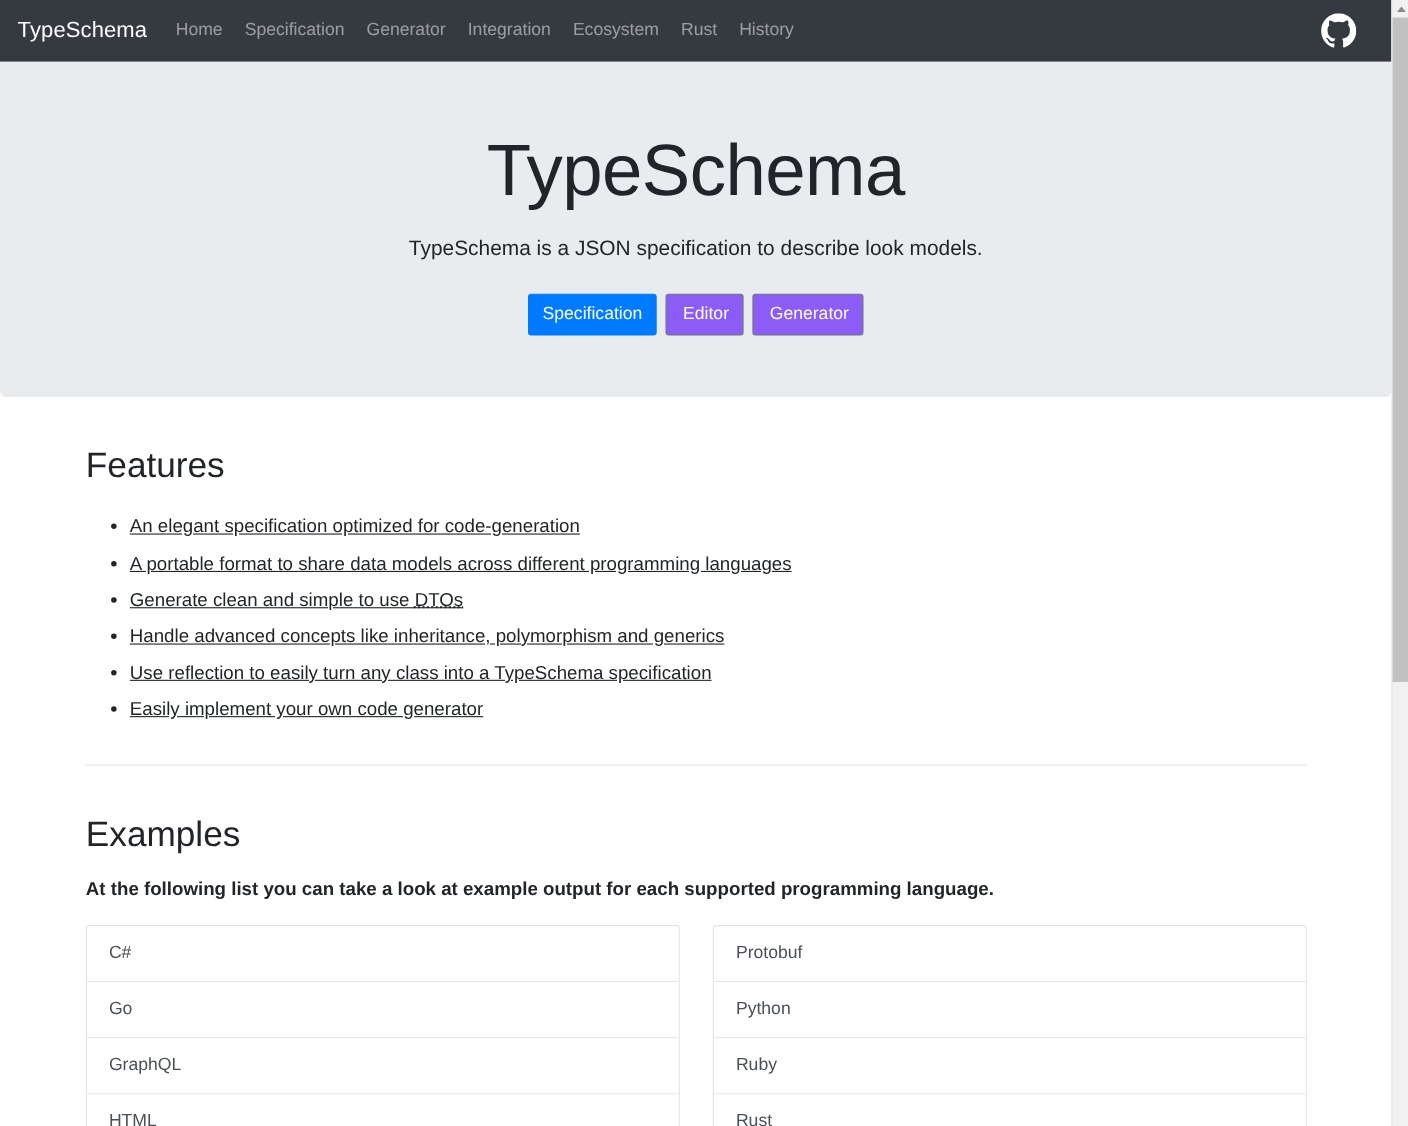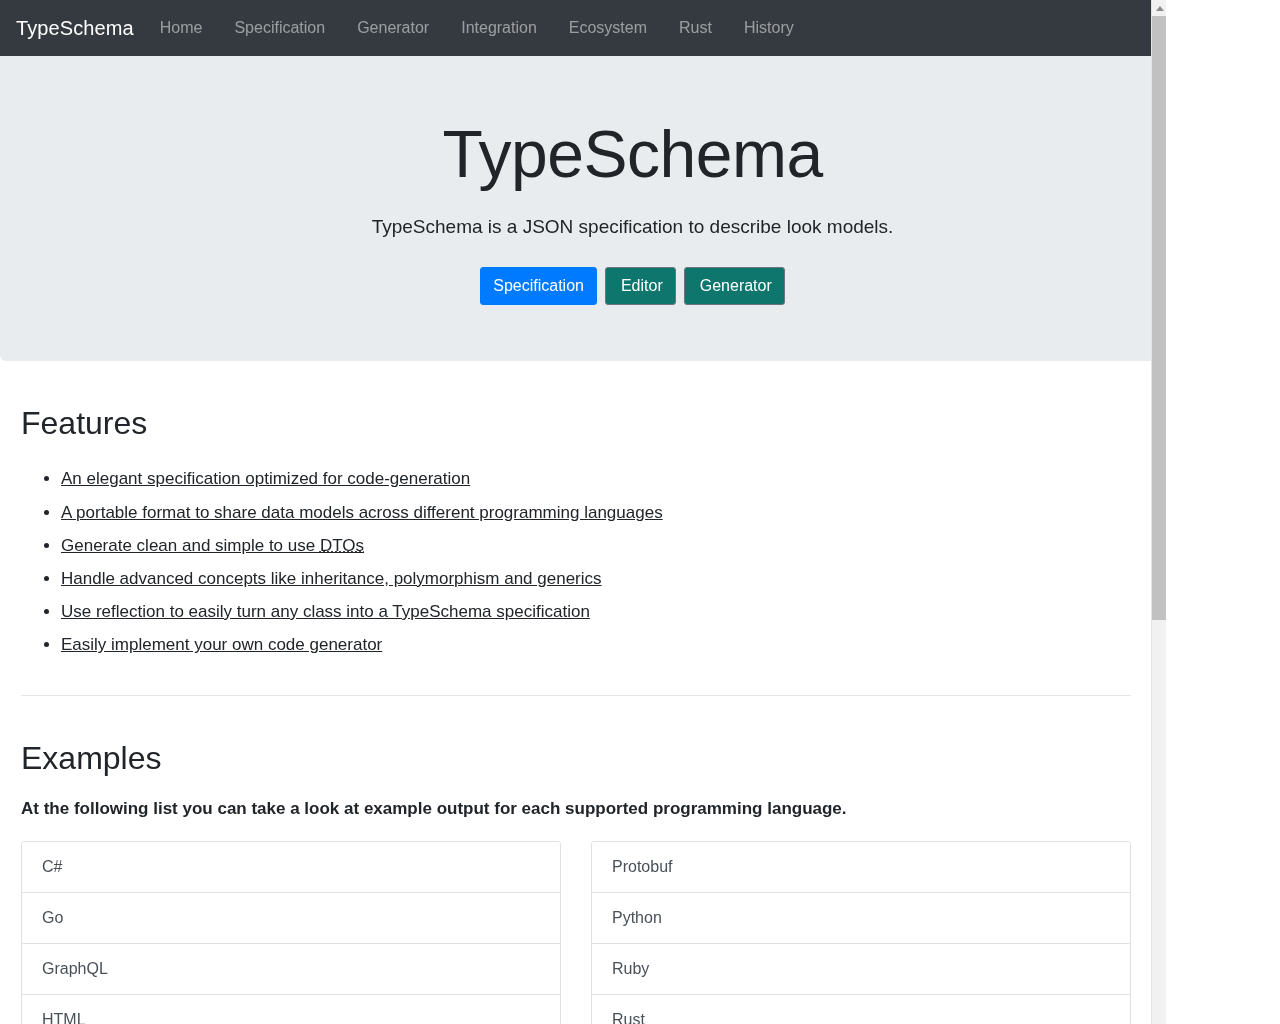"TypeSchema" #page { width: 1166px -> 1280px }
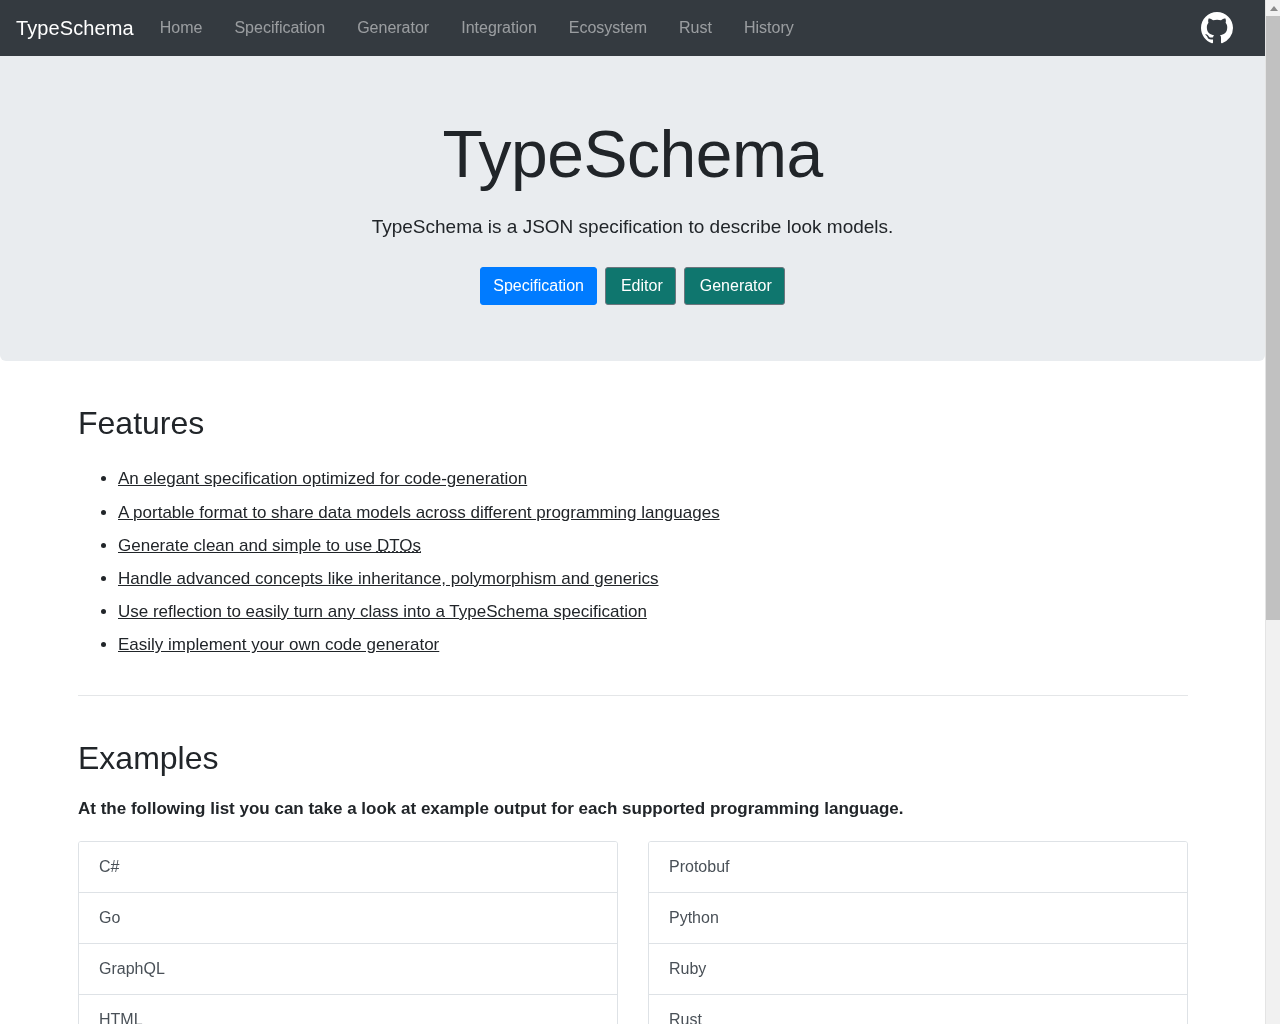"Home" .navbar-nav { gap: 16px -> 4px }
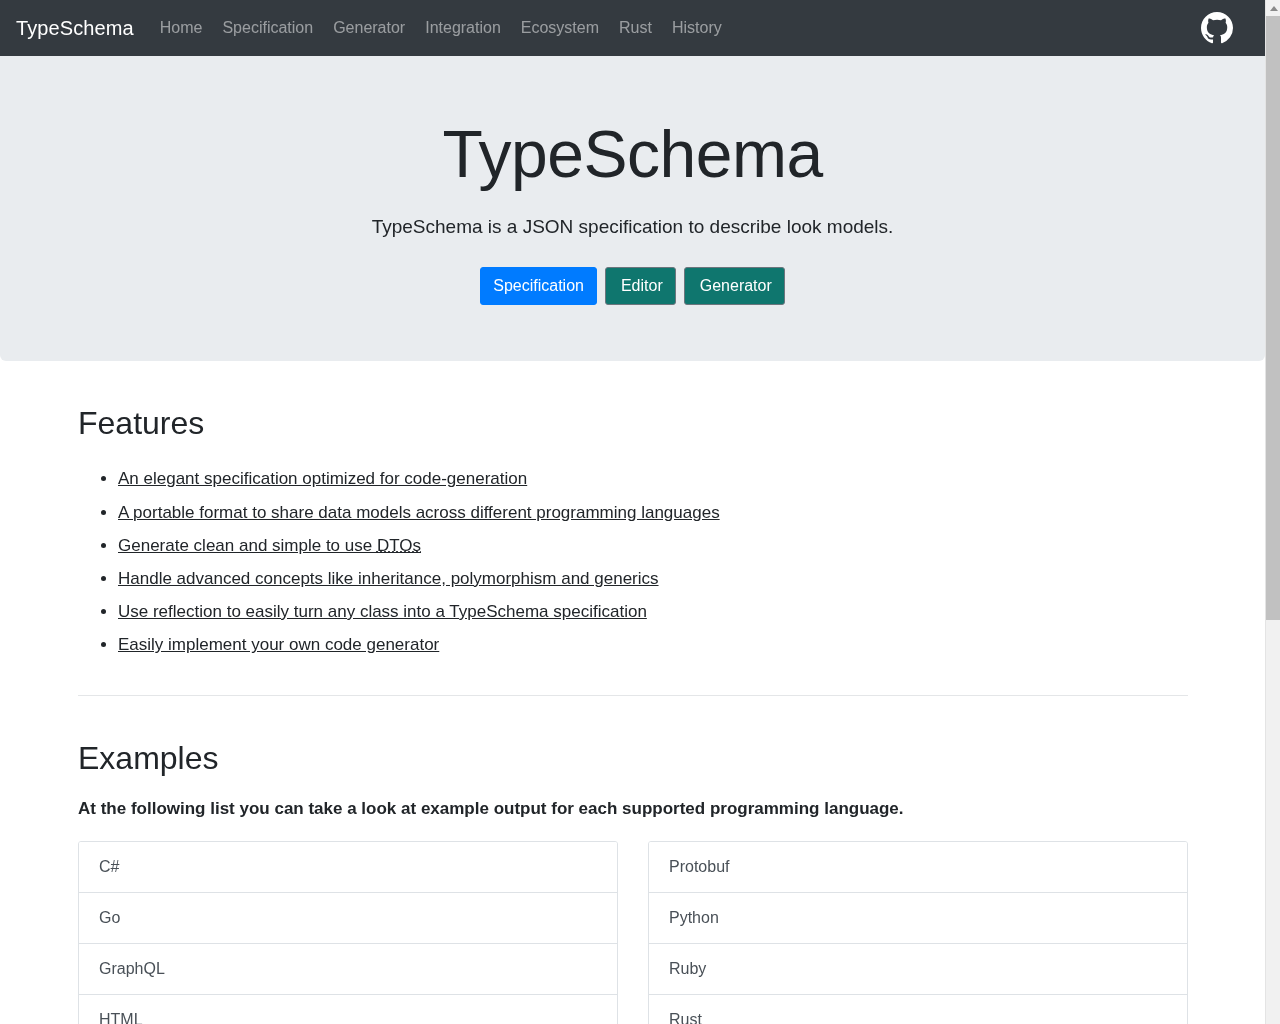"Editor" .btn-secondary { background: #0f766e -> #8b5cf6 }
